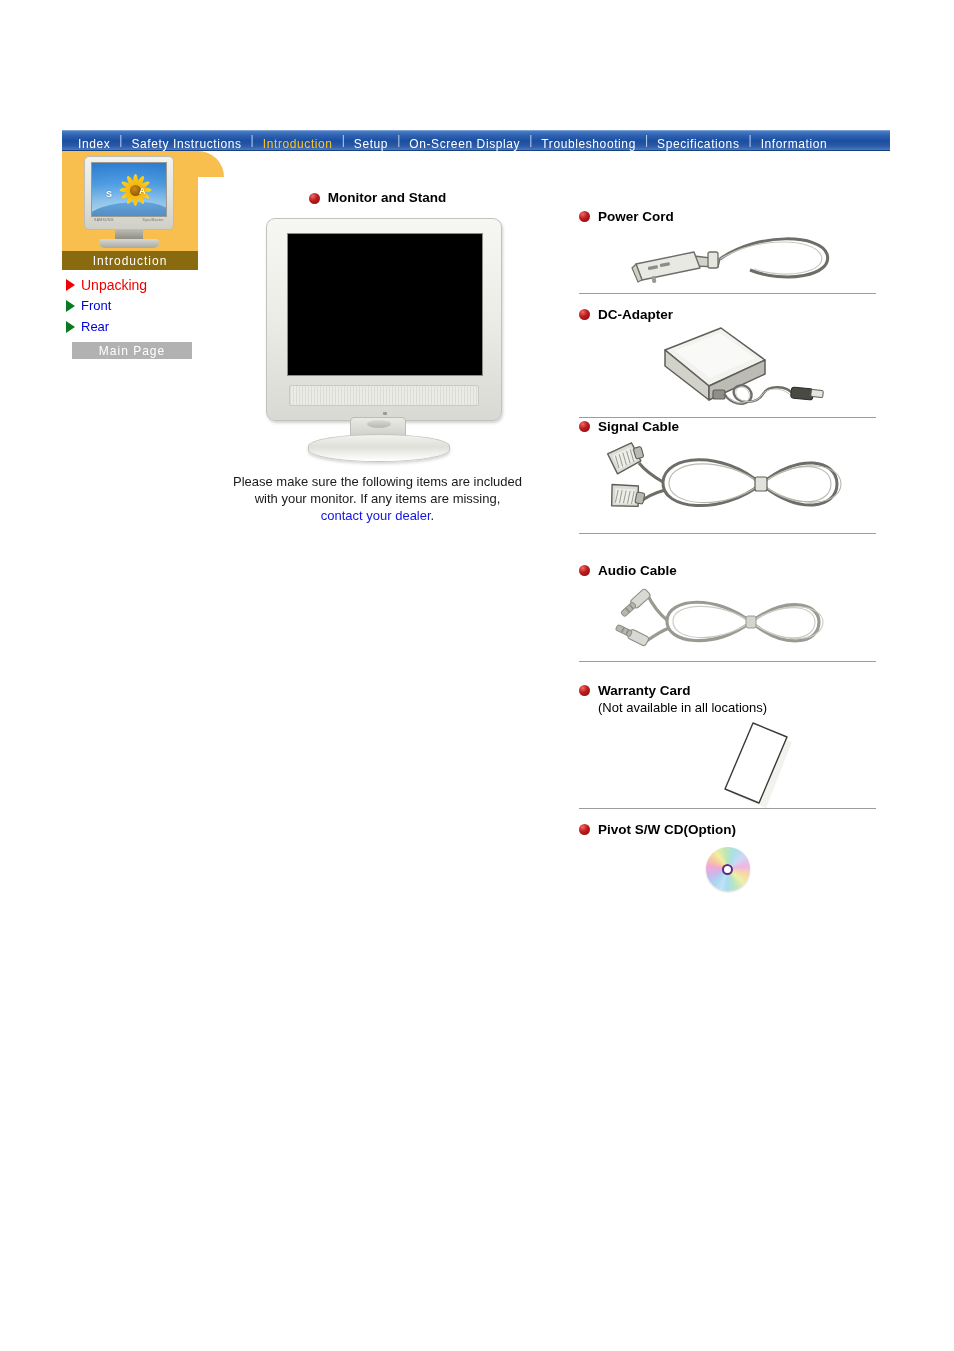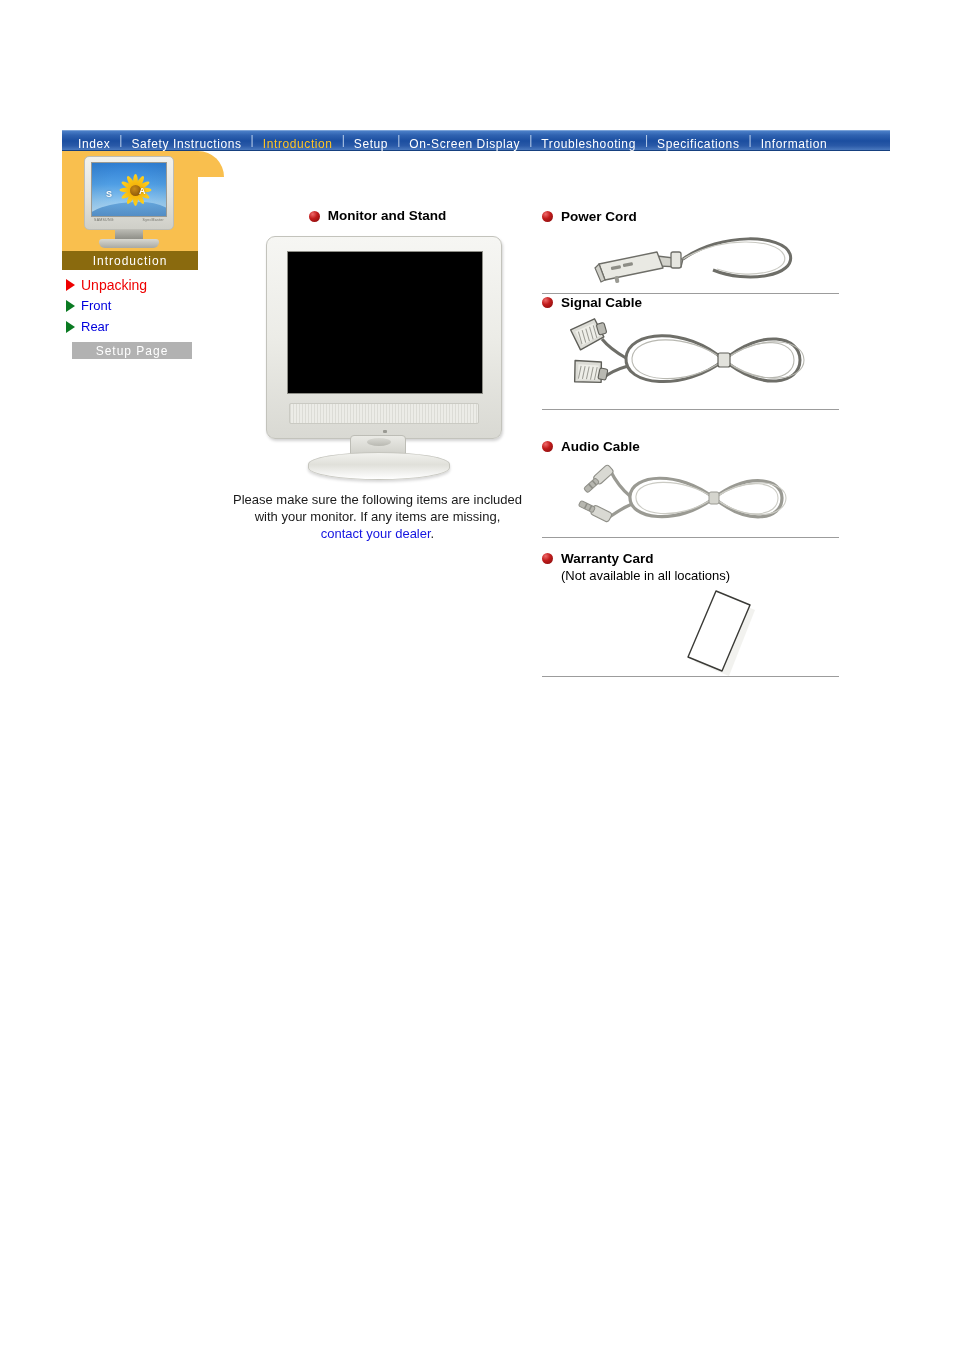"Monitor and Stand" .center-col { top: 208px -> 190px }
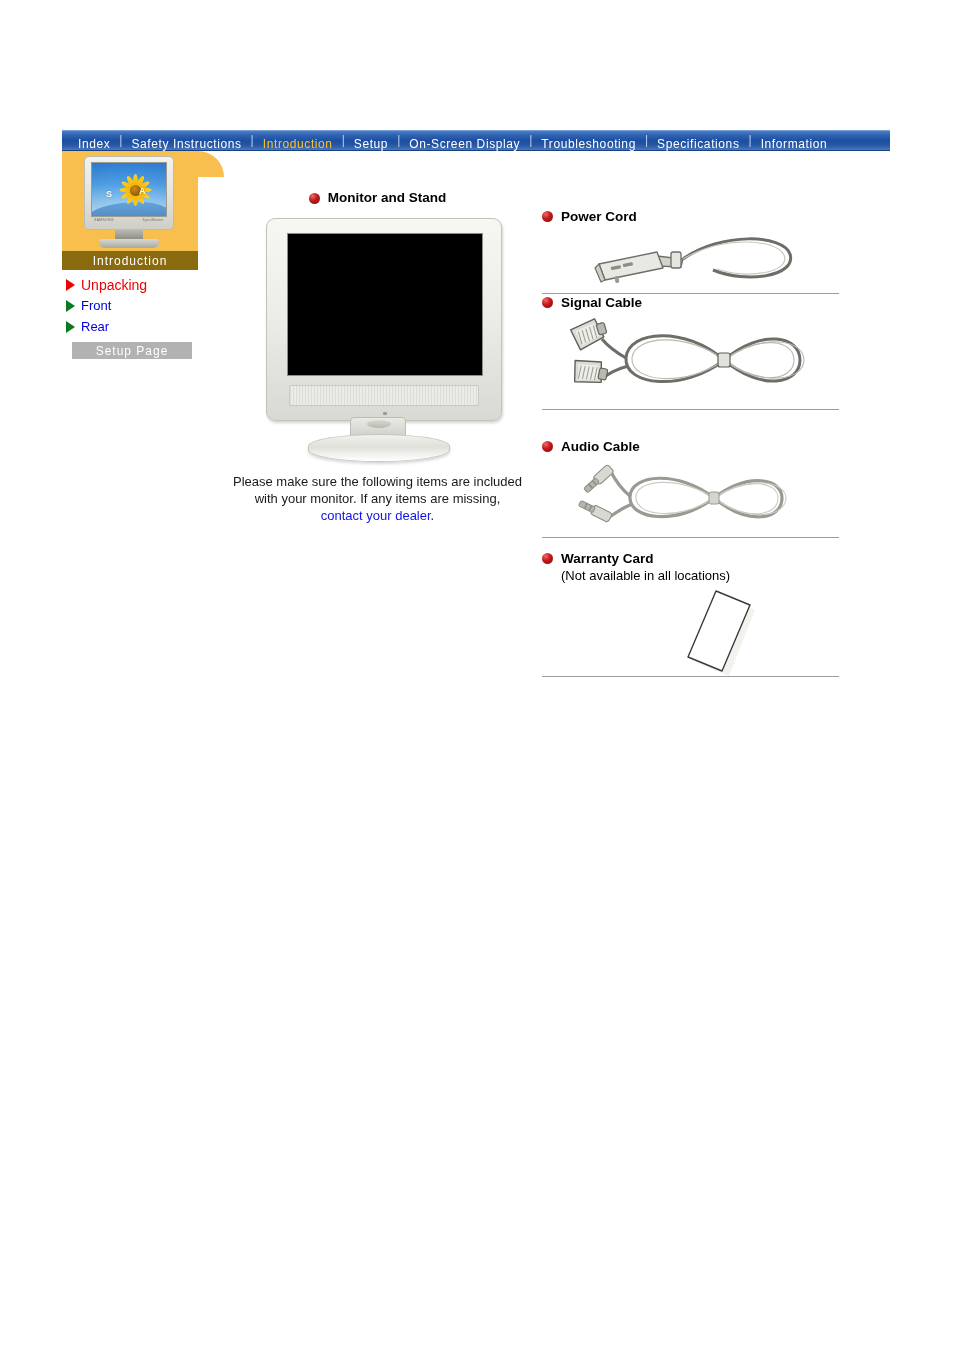"Power Cord" .right-col { left: 542px -> 579px }
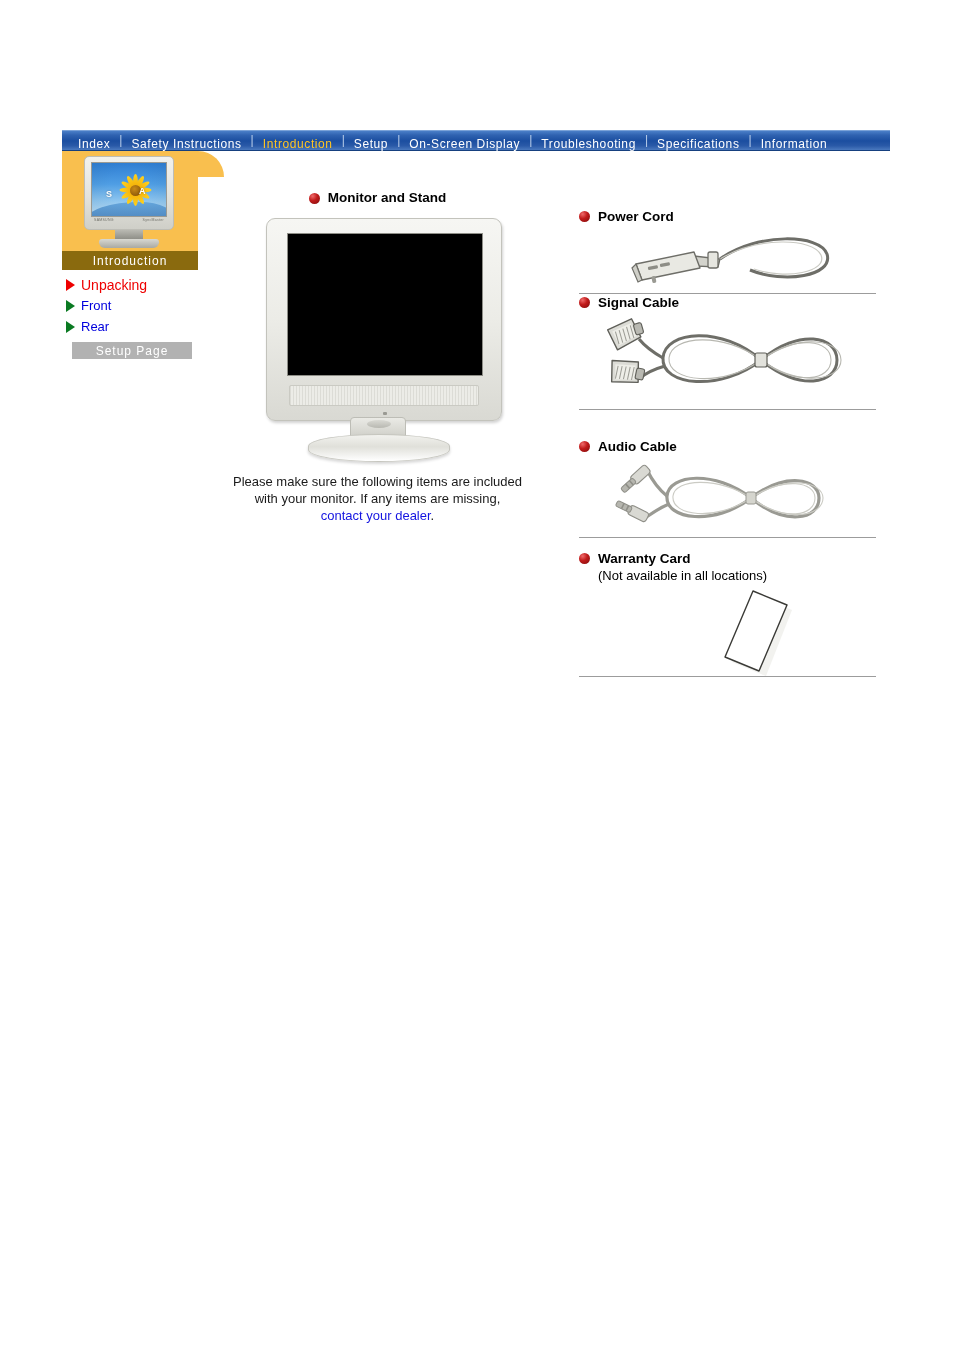"DC-Adapter" div.acc-item { html: none -> <div> <div> <span></span> <span>DC-Adapter</span> </div> <div> <svg> <path></path> <path></path> <path></path> <path></path> <rect></rect> <path></path> <path></path> <rect></rect> <rect></rect> </svg> </div> <div></div> </div> }
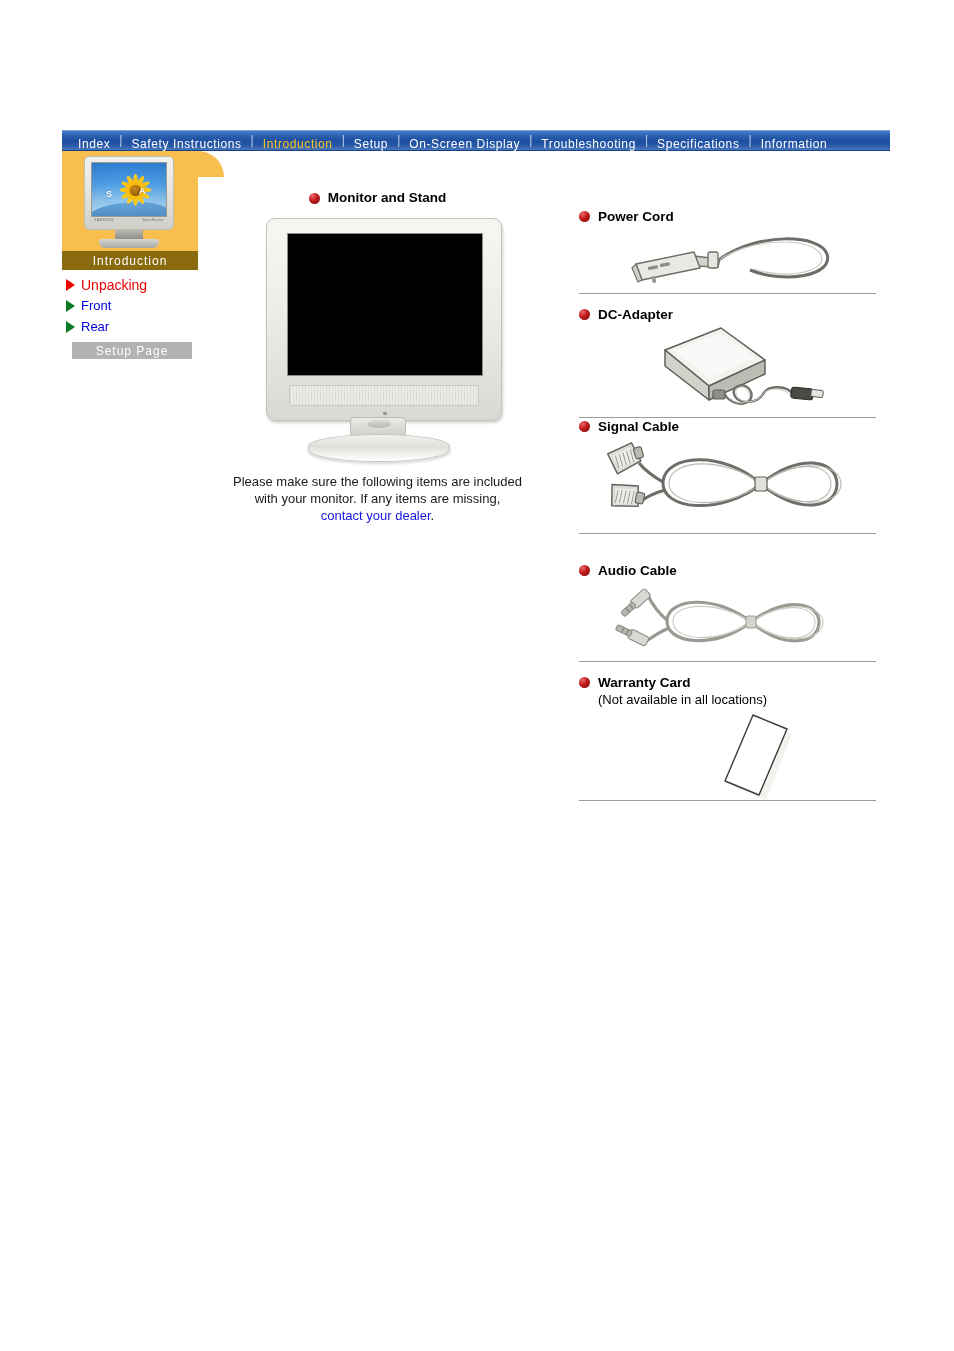"Setup Page" div.mainpage-btn { text: Setup -> Main }
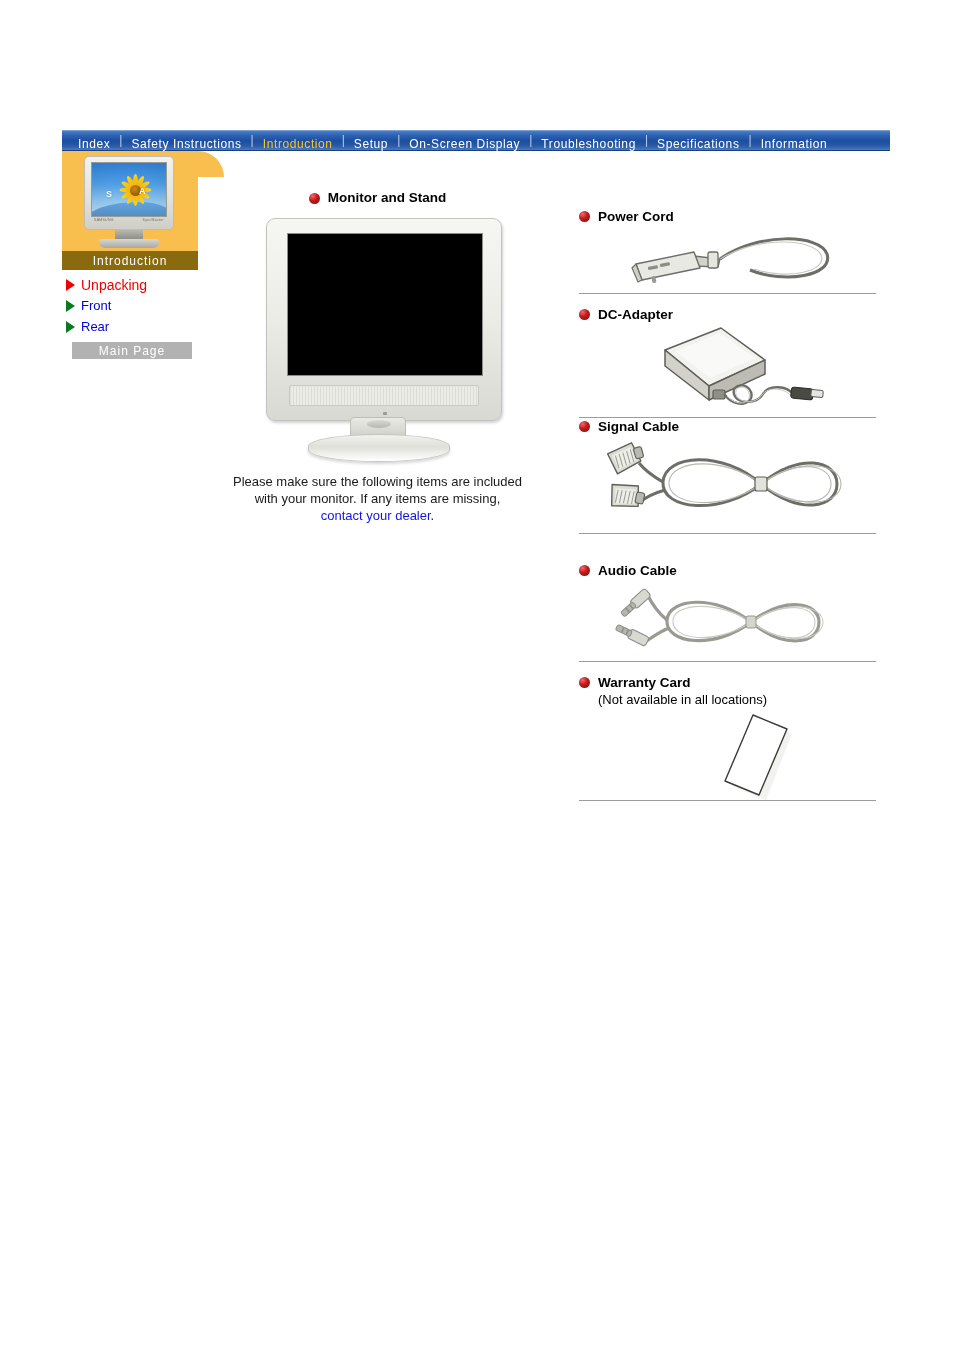"Warranty Card" div.acc-head { margin-top: 12px -> 20px }
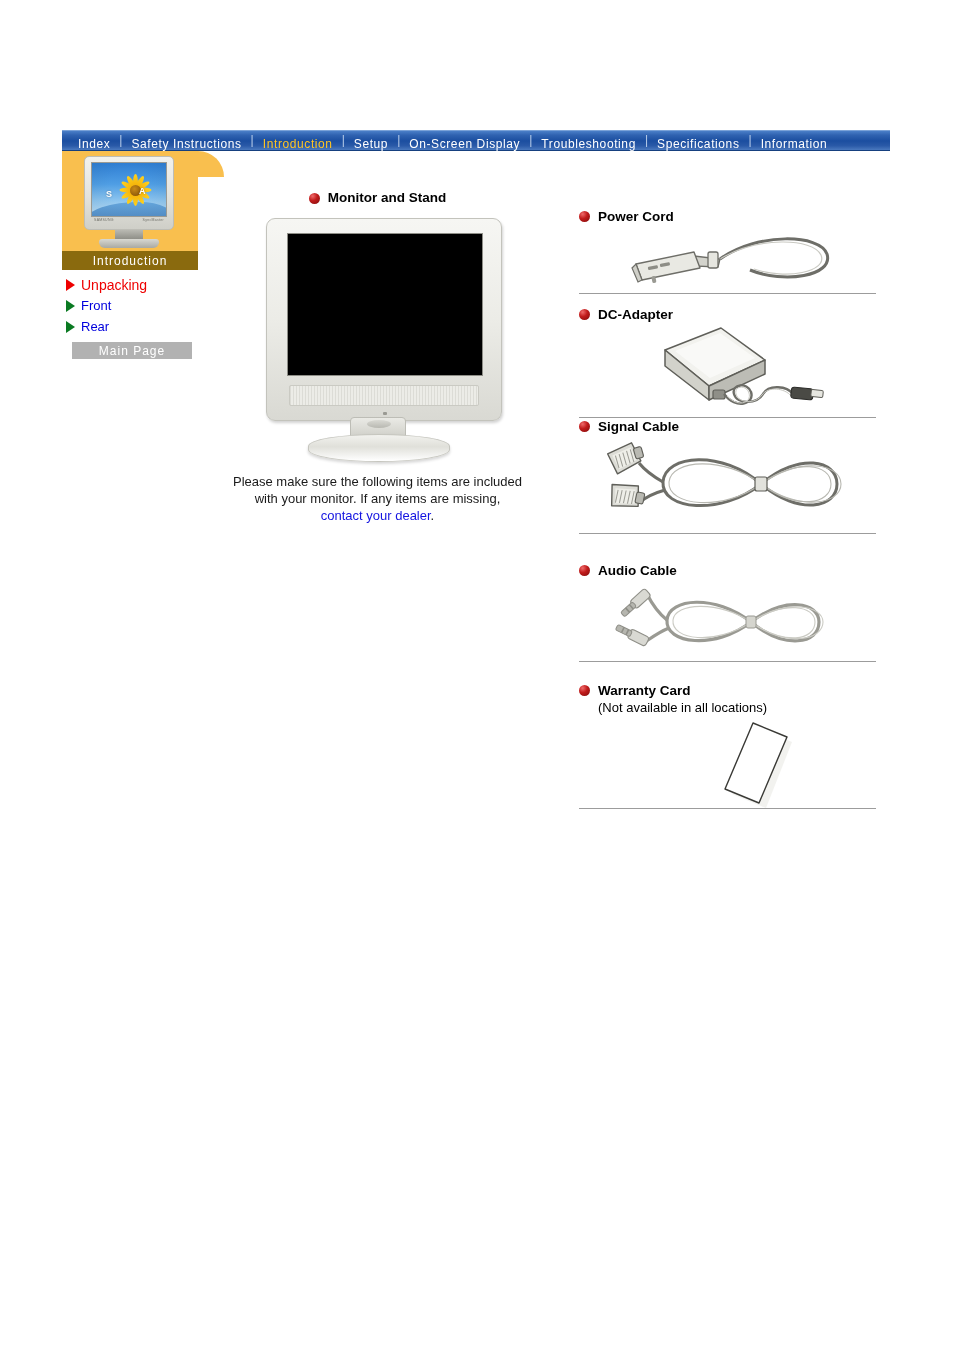"Pivot S/W CD(Option)" div.acc-item { html: none -> <div> <div> <span></span> <span>Pivot S/W CD(Option)</span> </div> <div> <div></div> </div> </div> }
